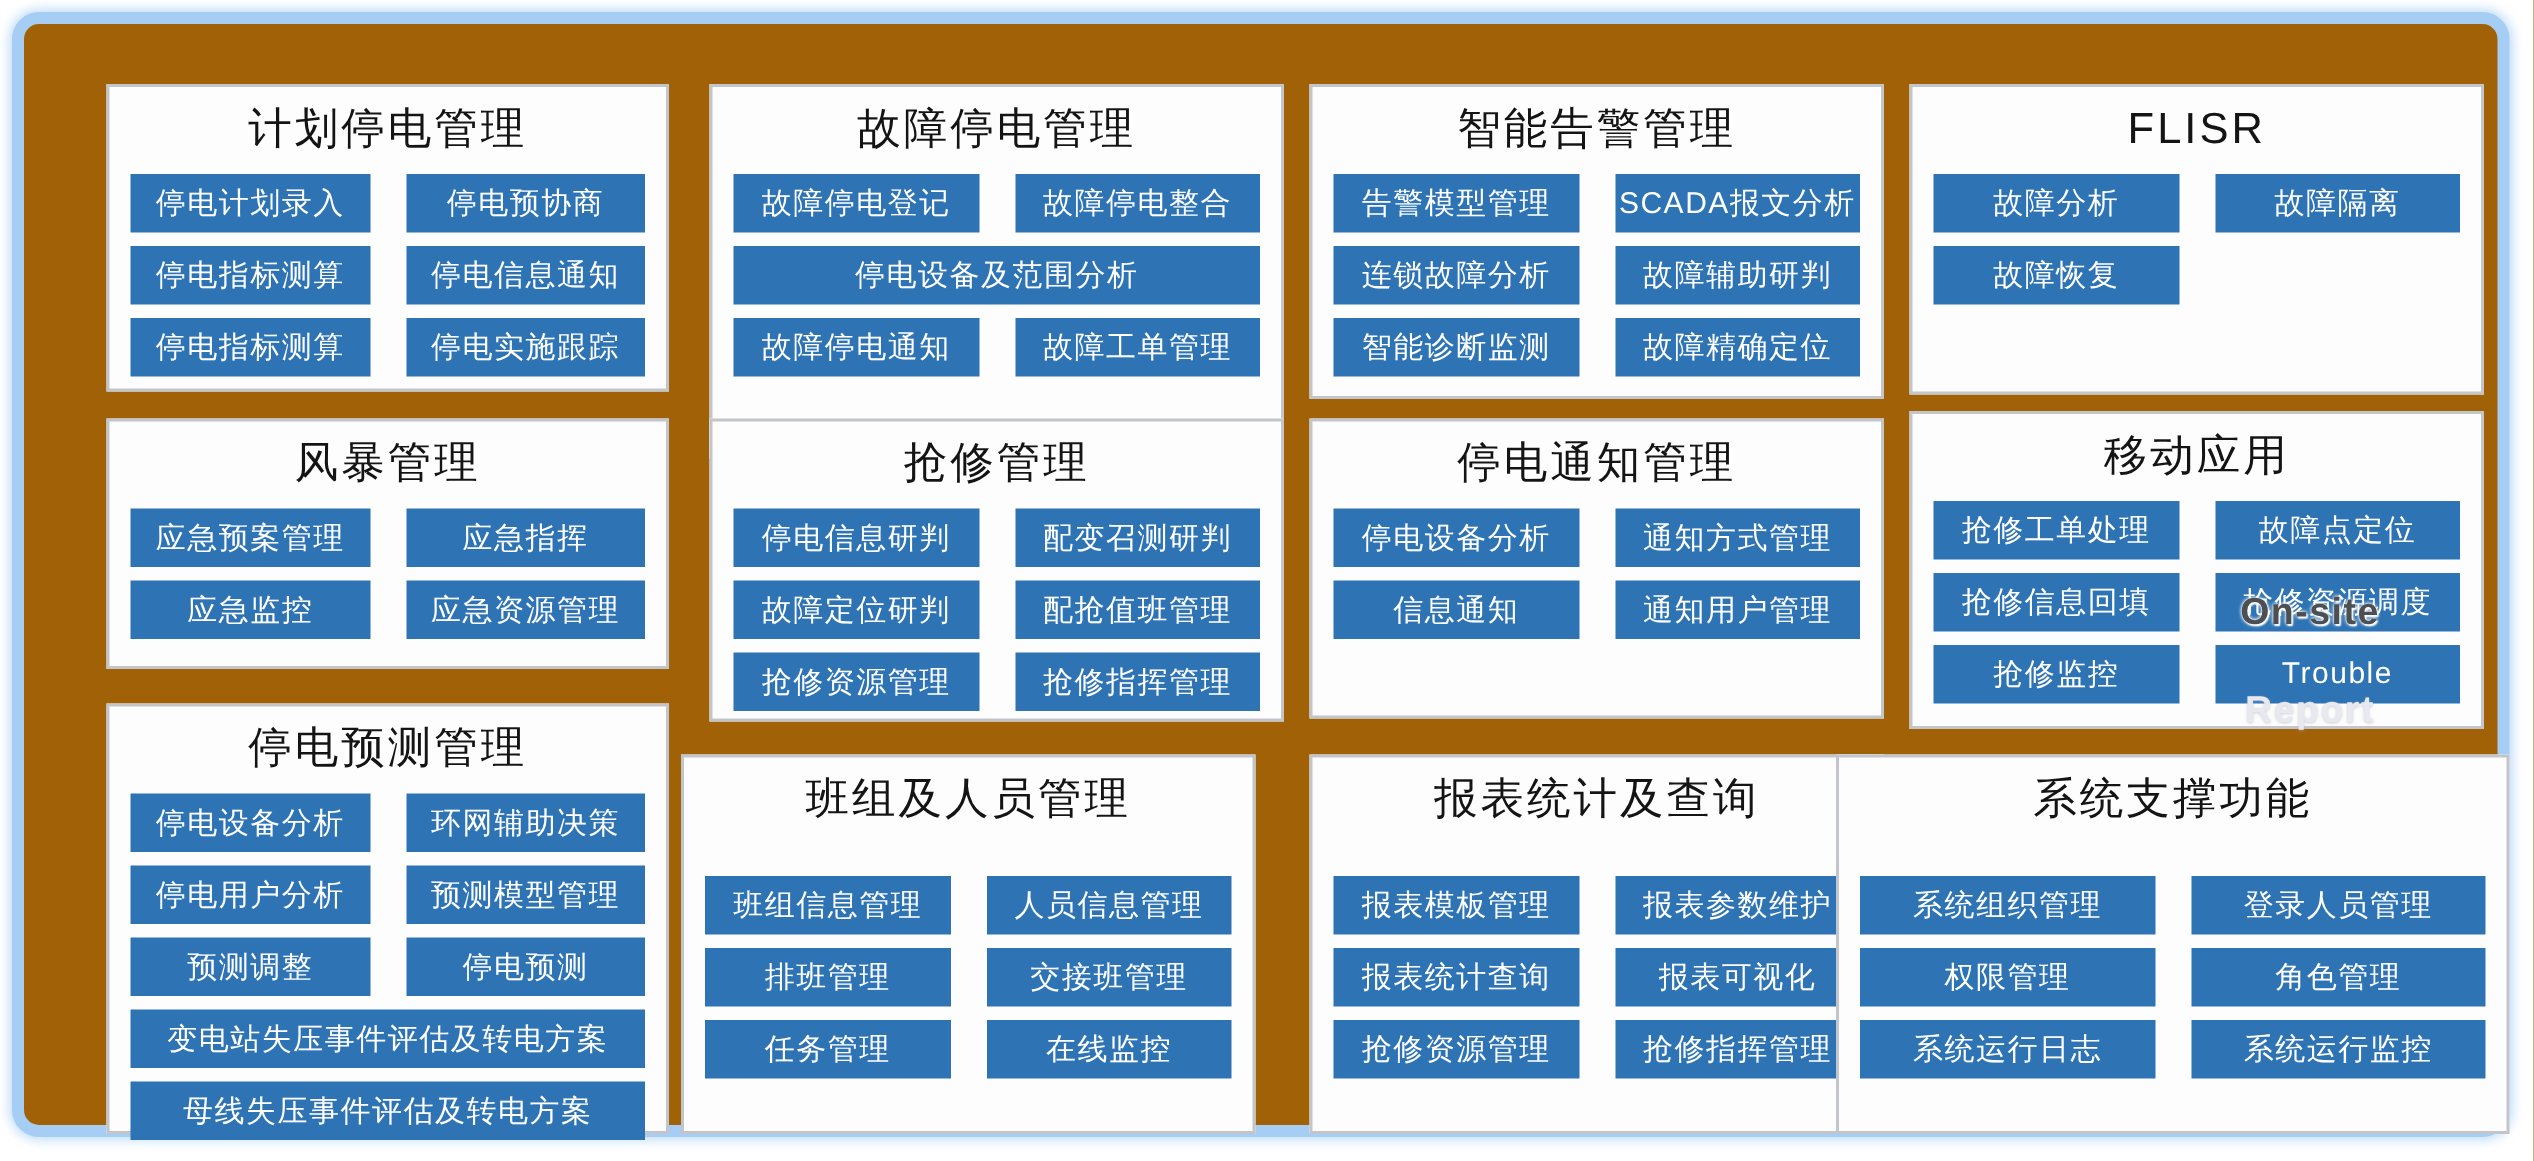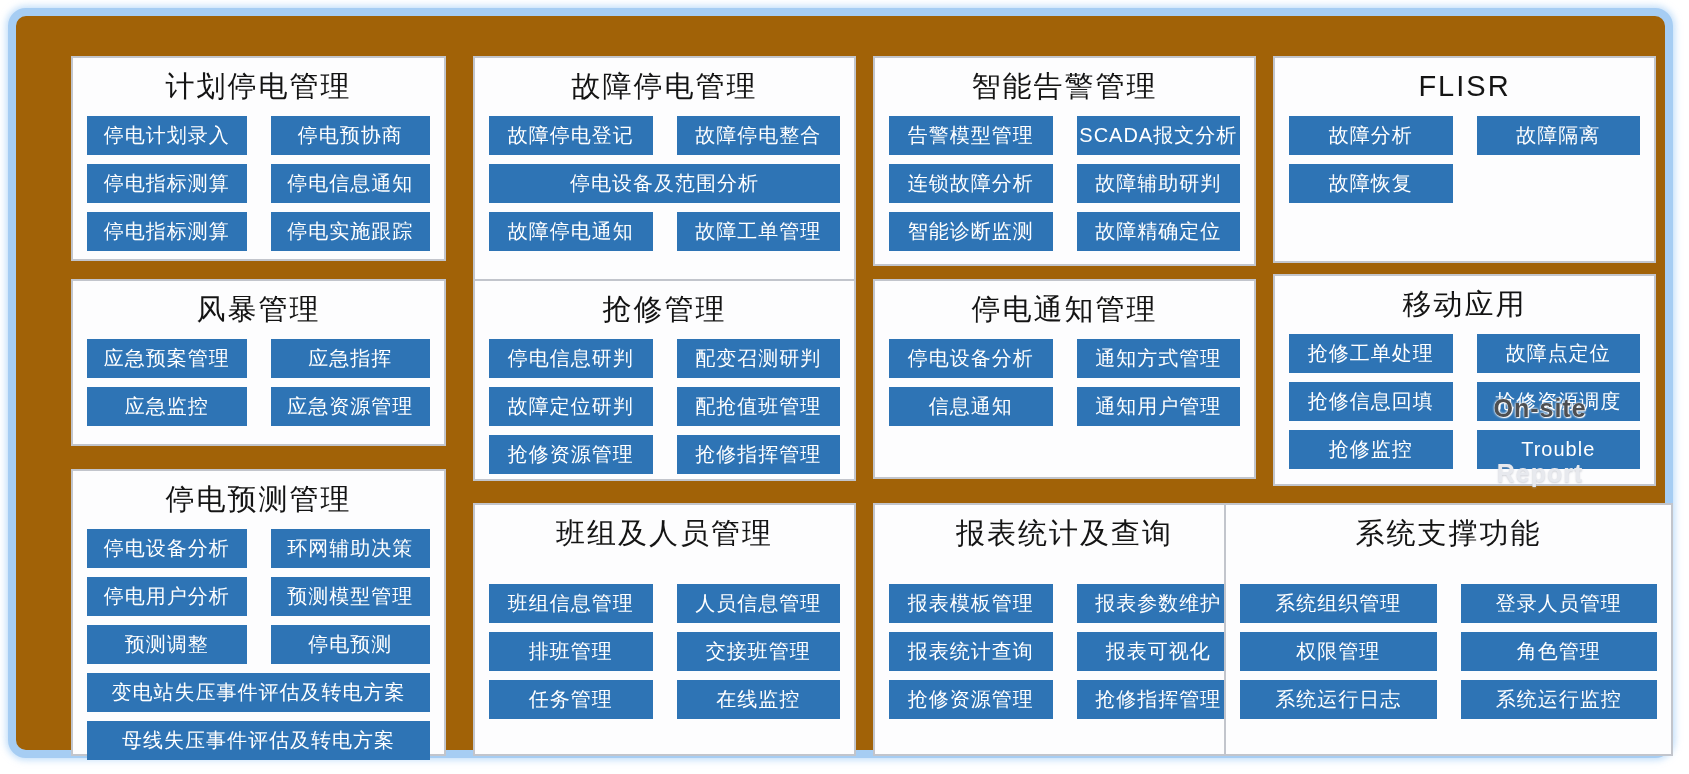"班组及人员管理" .pos-9 { left: 457px -> 438px }
